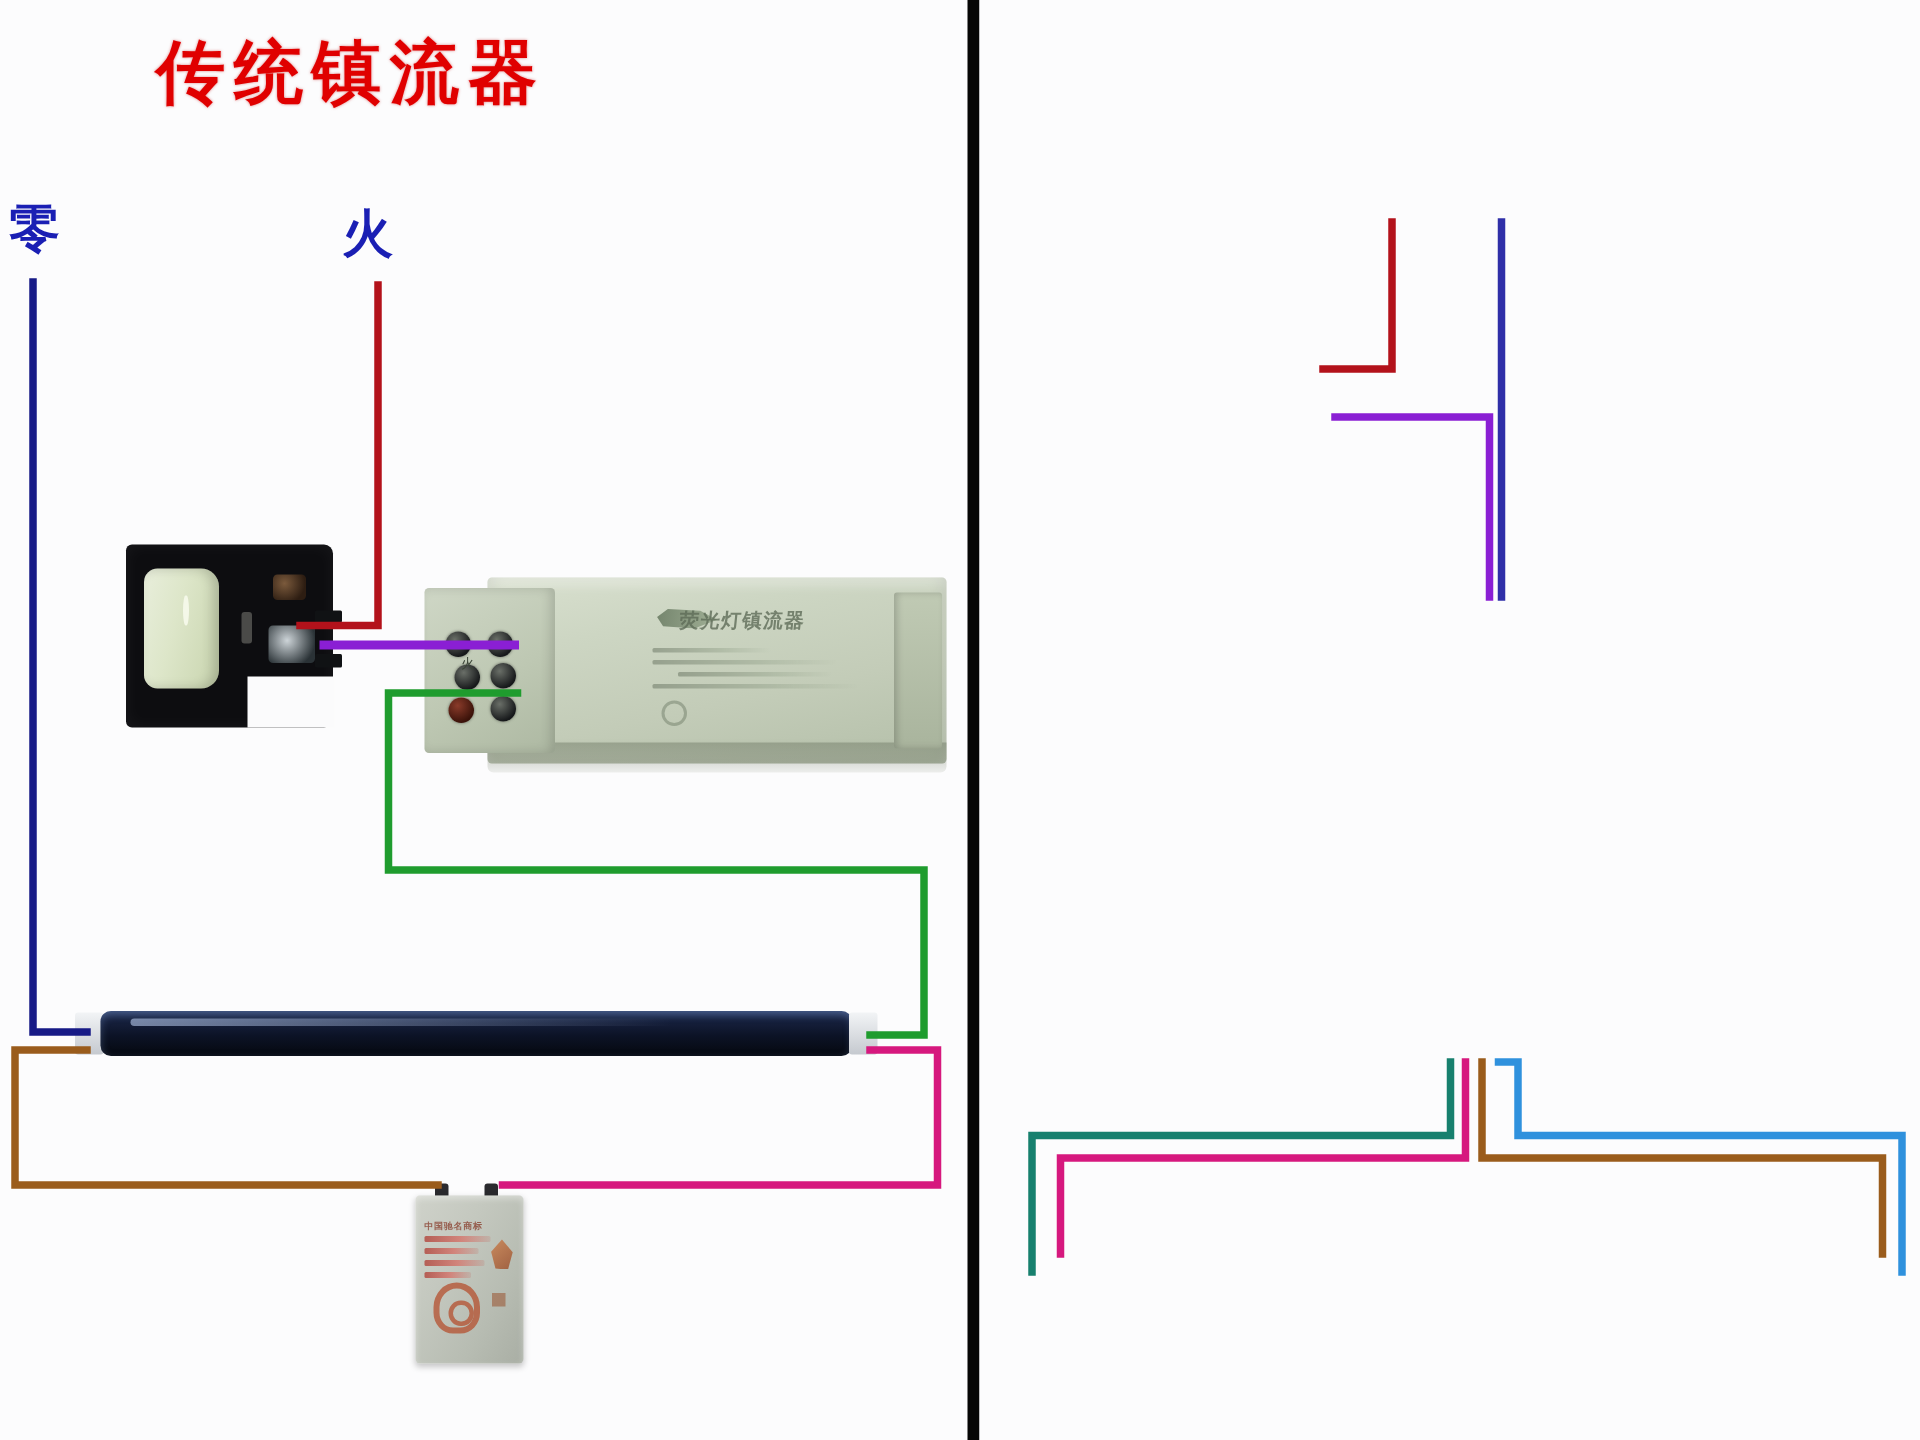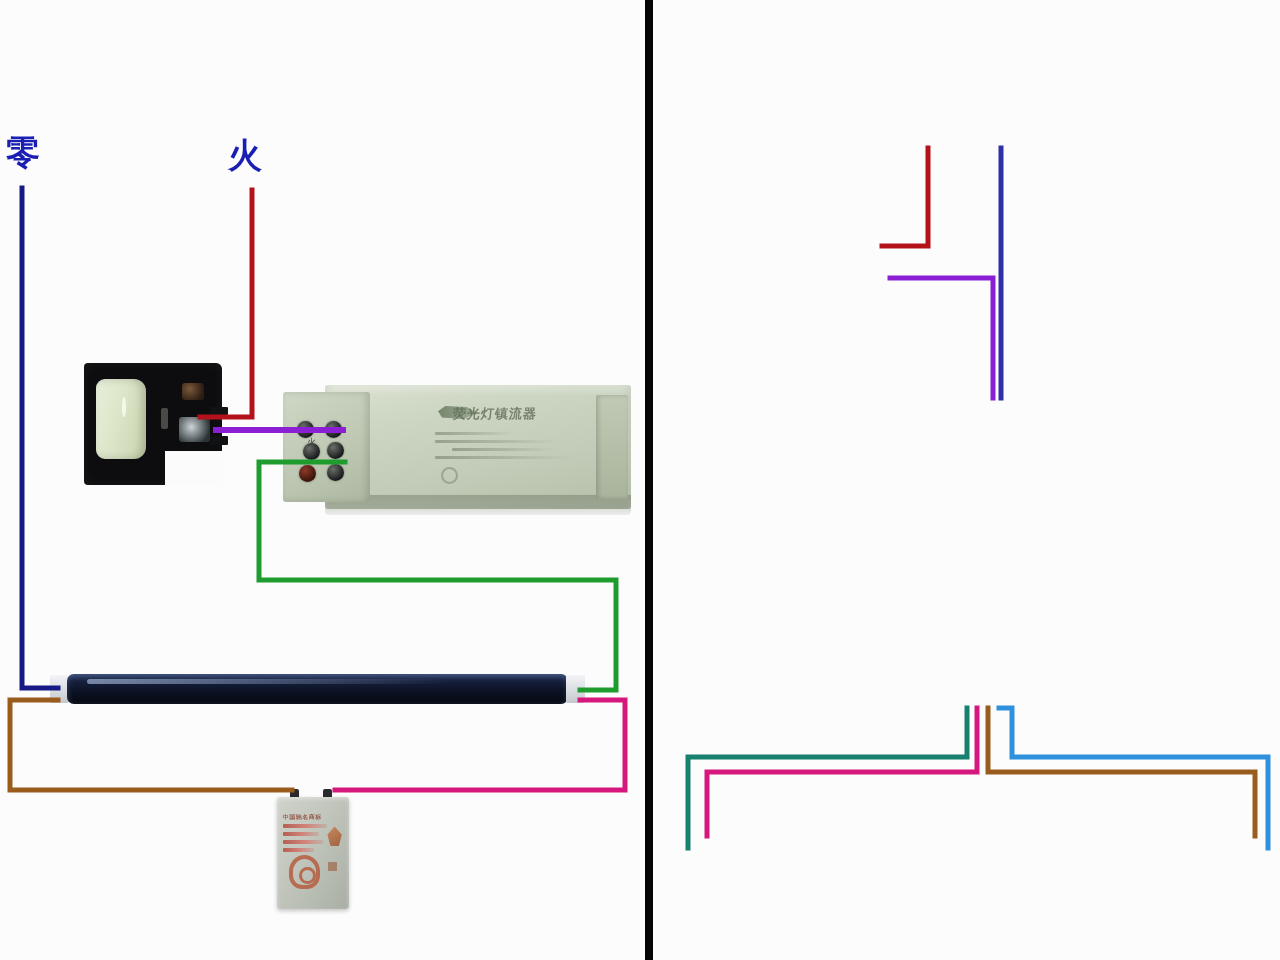"传统镇流器" div.title { html: none -> <div>传统镇流器</div> }
